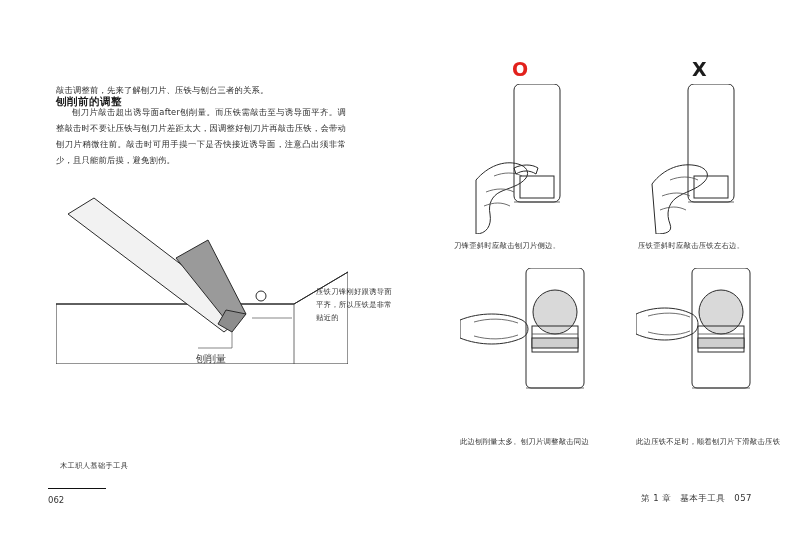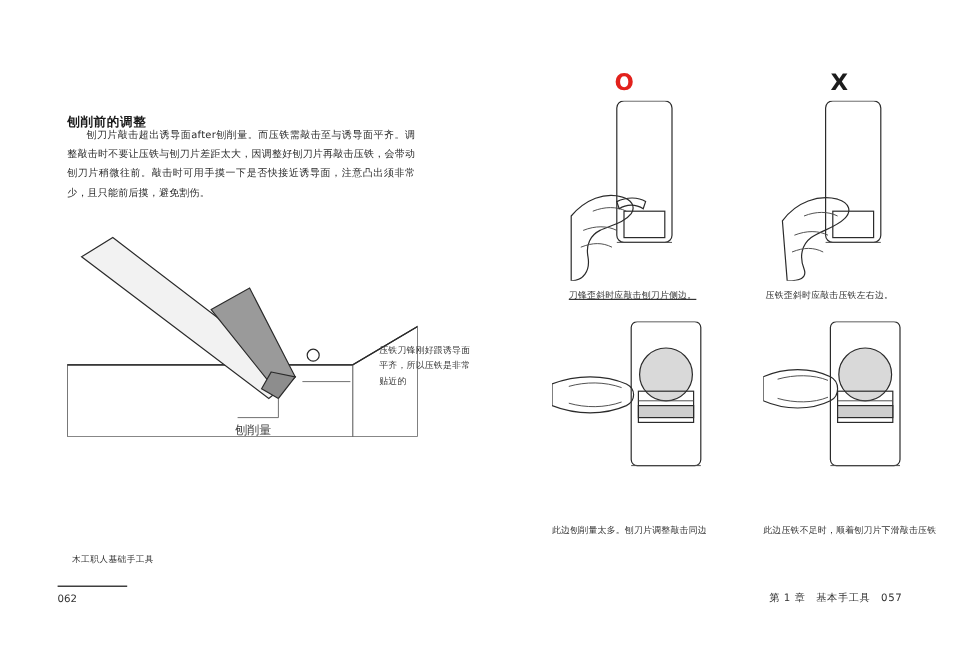"敲击调整前，先来了解刨刀片、压铁与刨台三者的关系。" div.para { html: none -> <div>敲击调整前，先来了解刨刀片、压铁与刨台三者的关系。</div> }
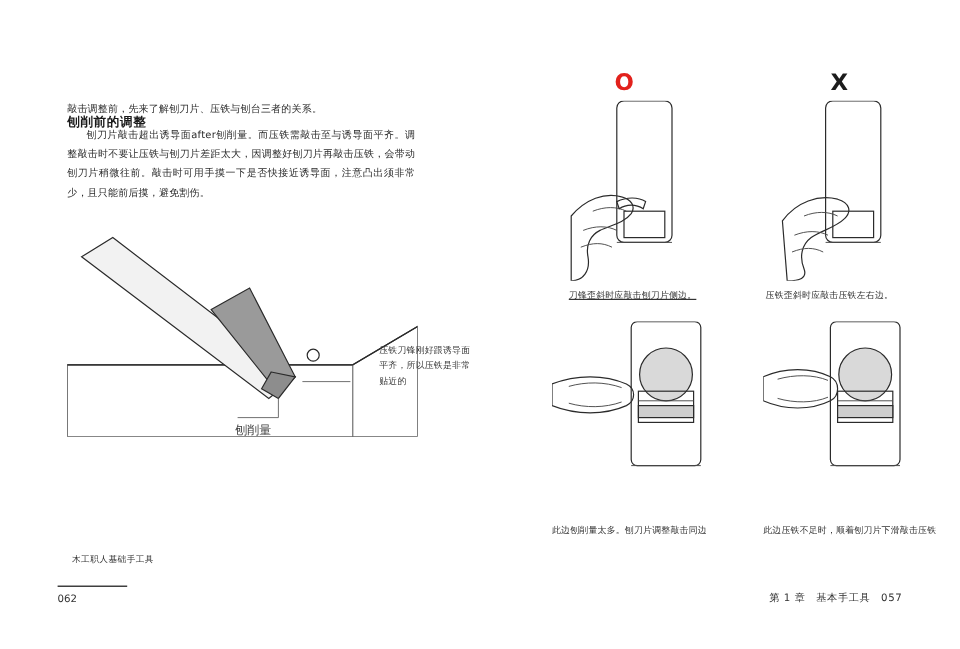"刀锋歪斜时应敲击刨刀片侧边。" div.cap { left: 74px -> 54px; text-decoration: underline -> none }
